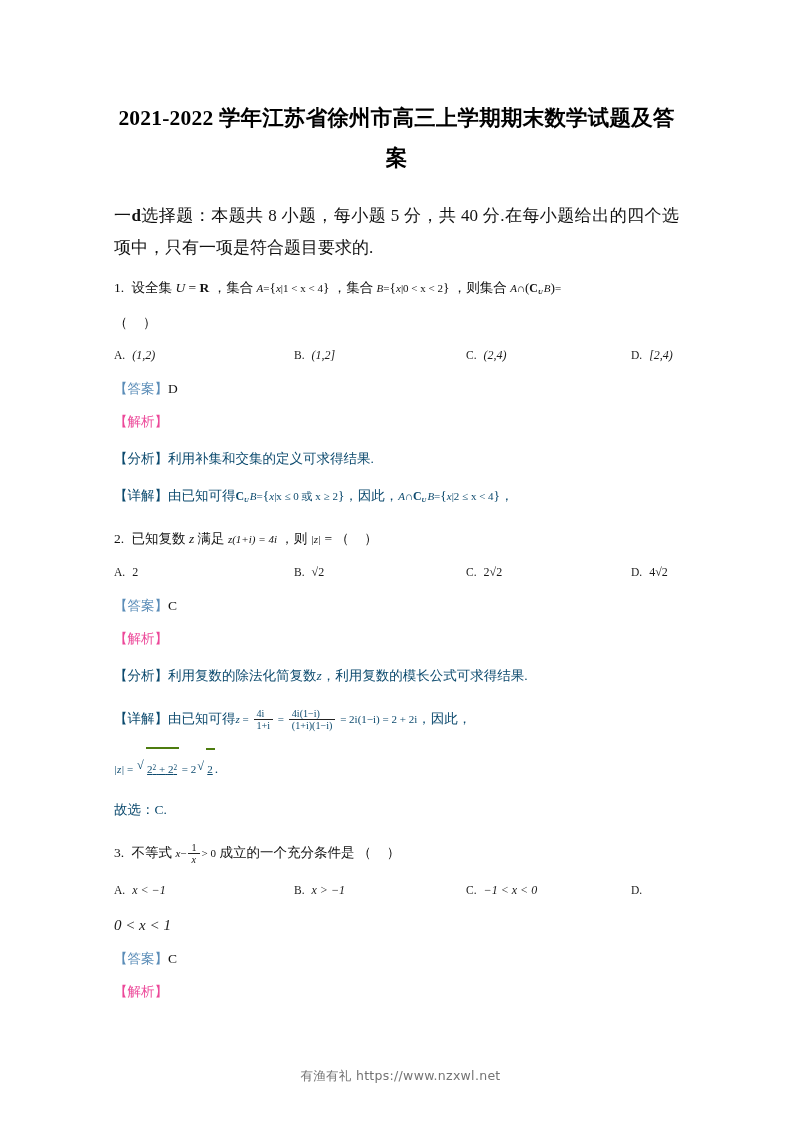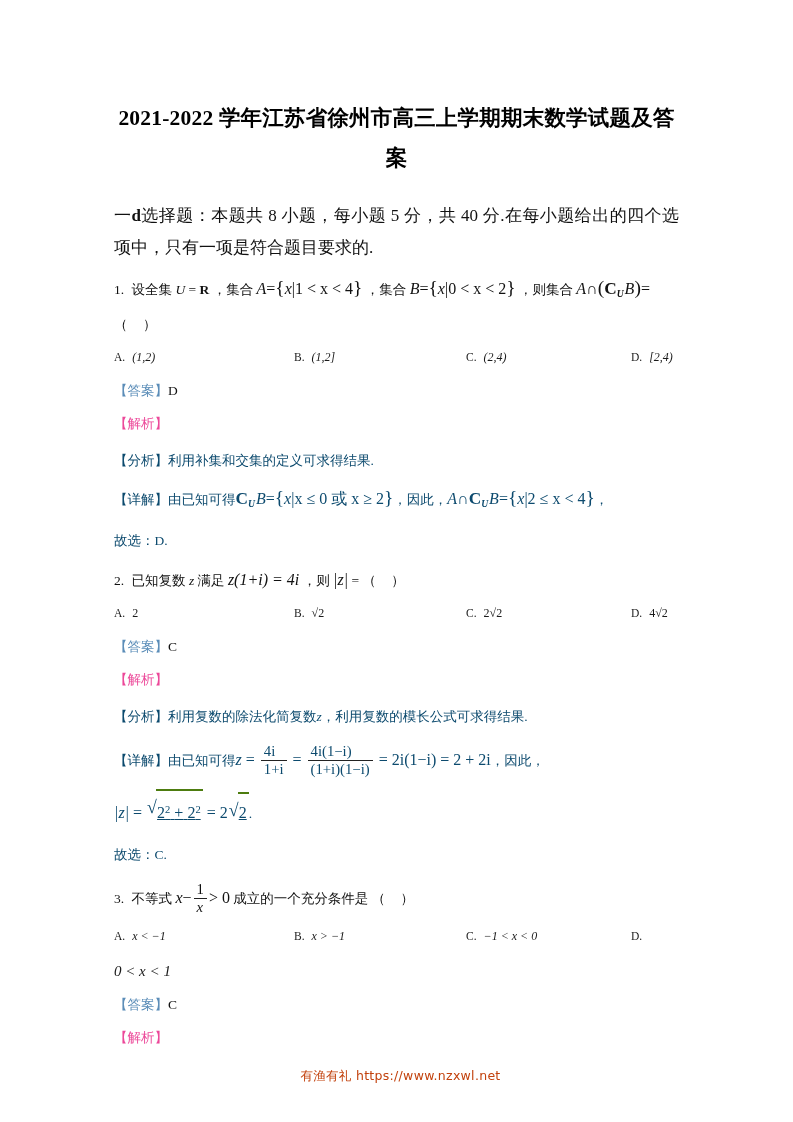"A={x|1 < x < 4}" .mathline { font-size: 16px -> 11px }
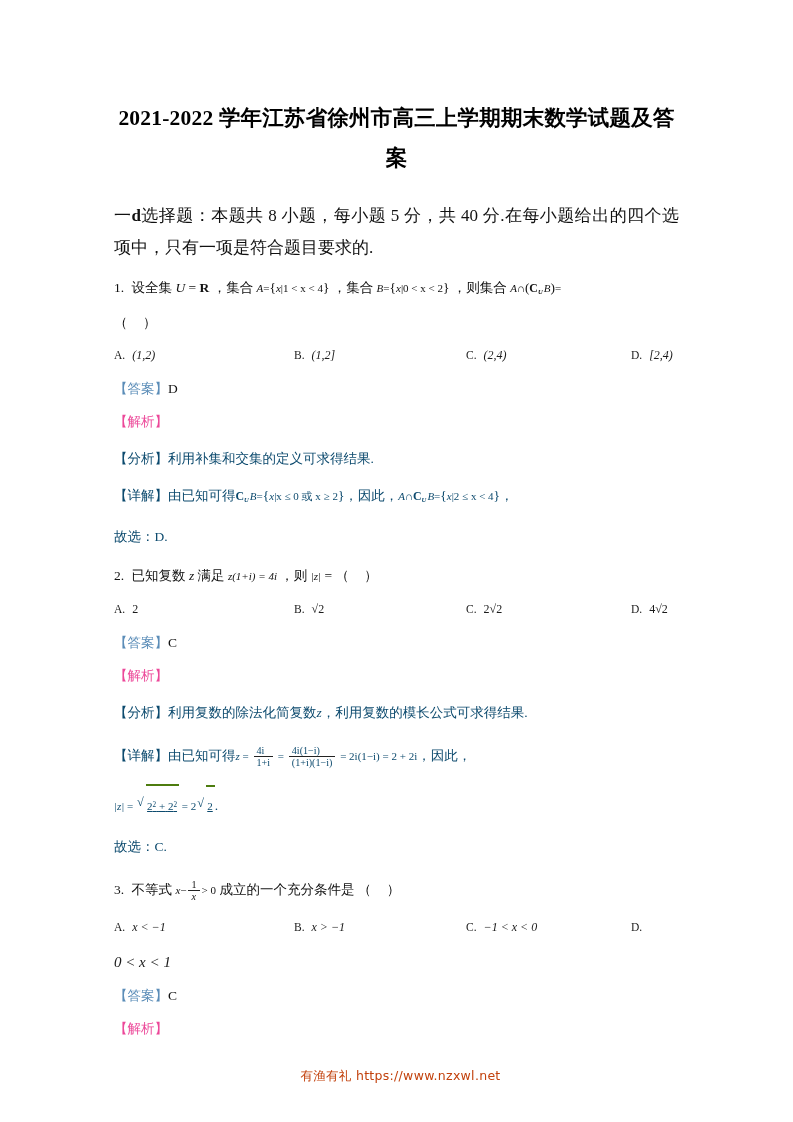"故选：D." div.gu-xuan { html: <div> <span>故选：</span><span>D.</span> </div> -> none }
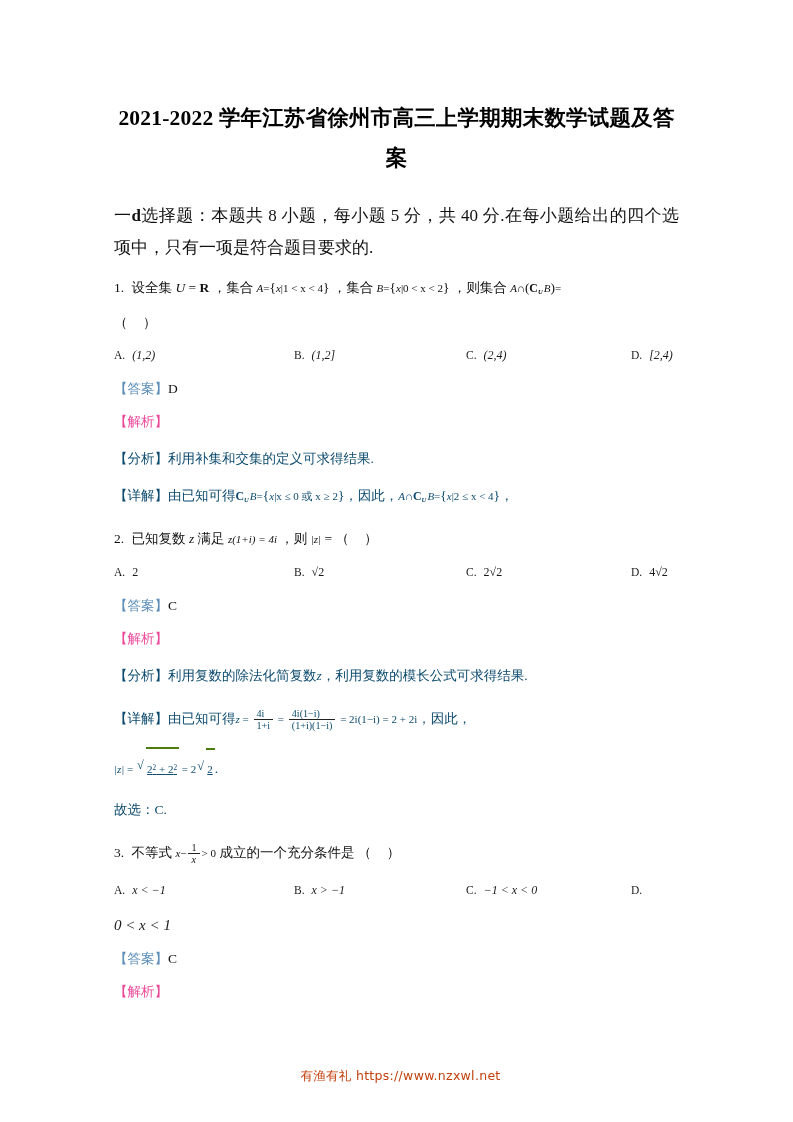"有渔有礼 https://www.nzxwl.net" .footer { color: #c2410c -> #737373 }
